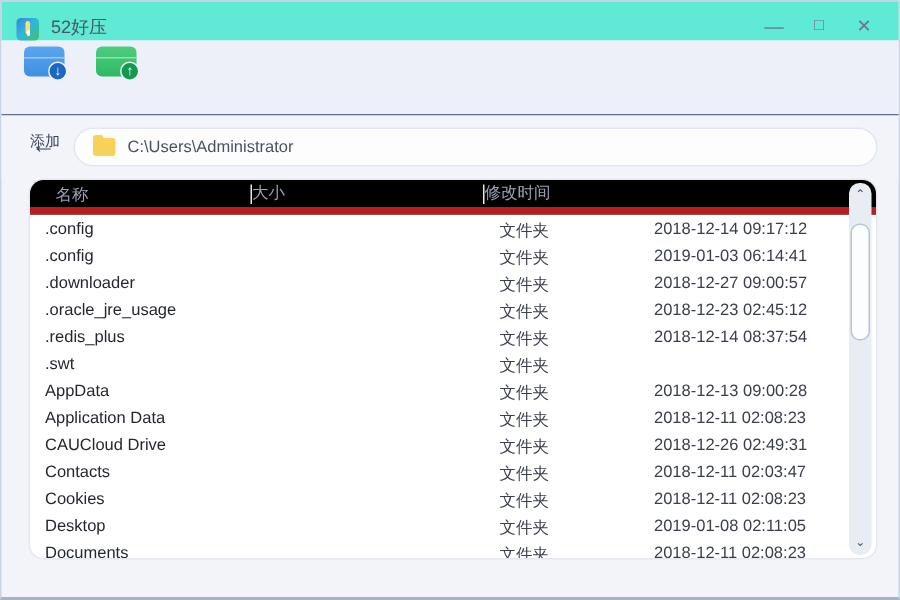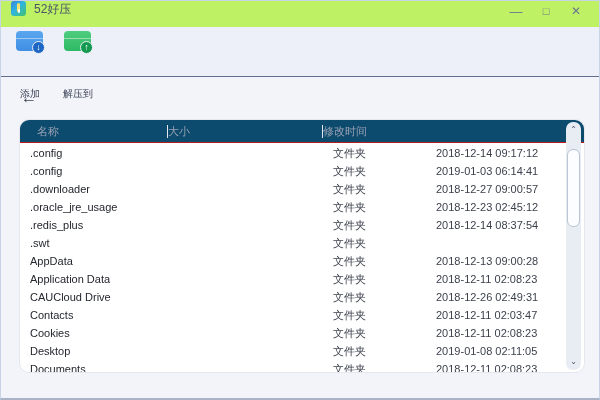"52好压" .titlebar { align-items: flex-start -> flex-end; background: #bef264 -> #5eead4 }
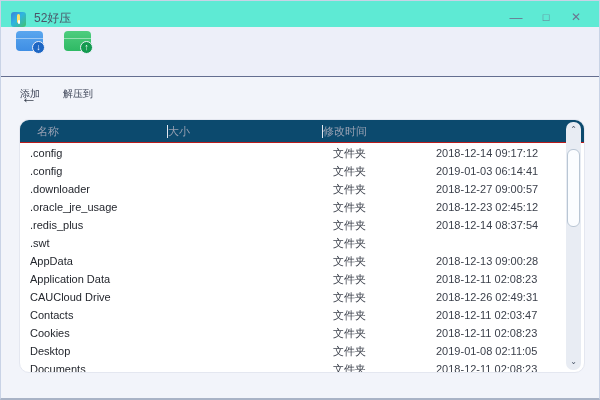"C:\Users\Administrator" div.address-bar { html: none -> <div> <div></div> <div>C:\Users\Administrator</div> </div> }
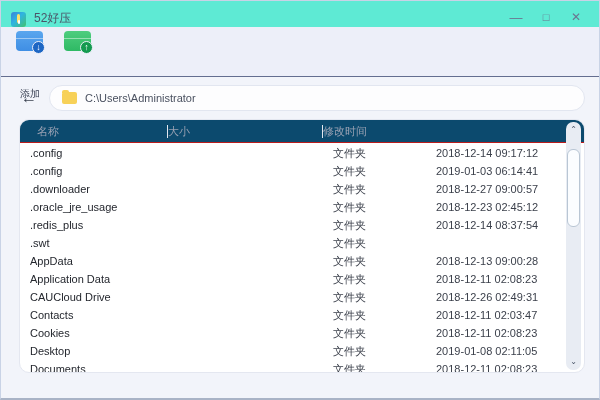"名称" .list-header { background: #0c4a6e -> #000000; border-bottom: 1px solid #b91c1c -> 5px solid #b91c1c }
